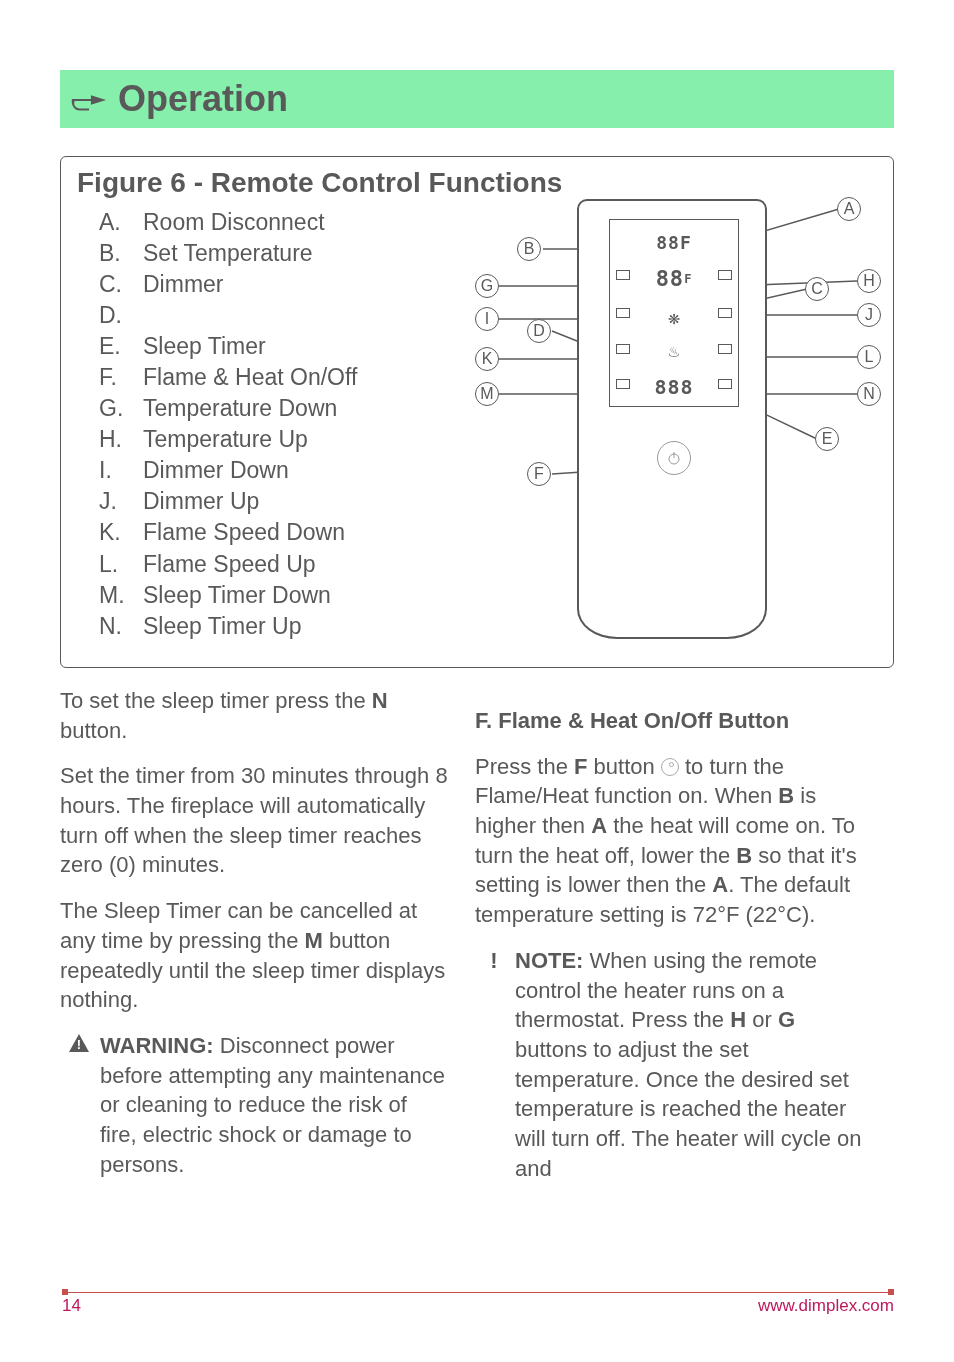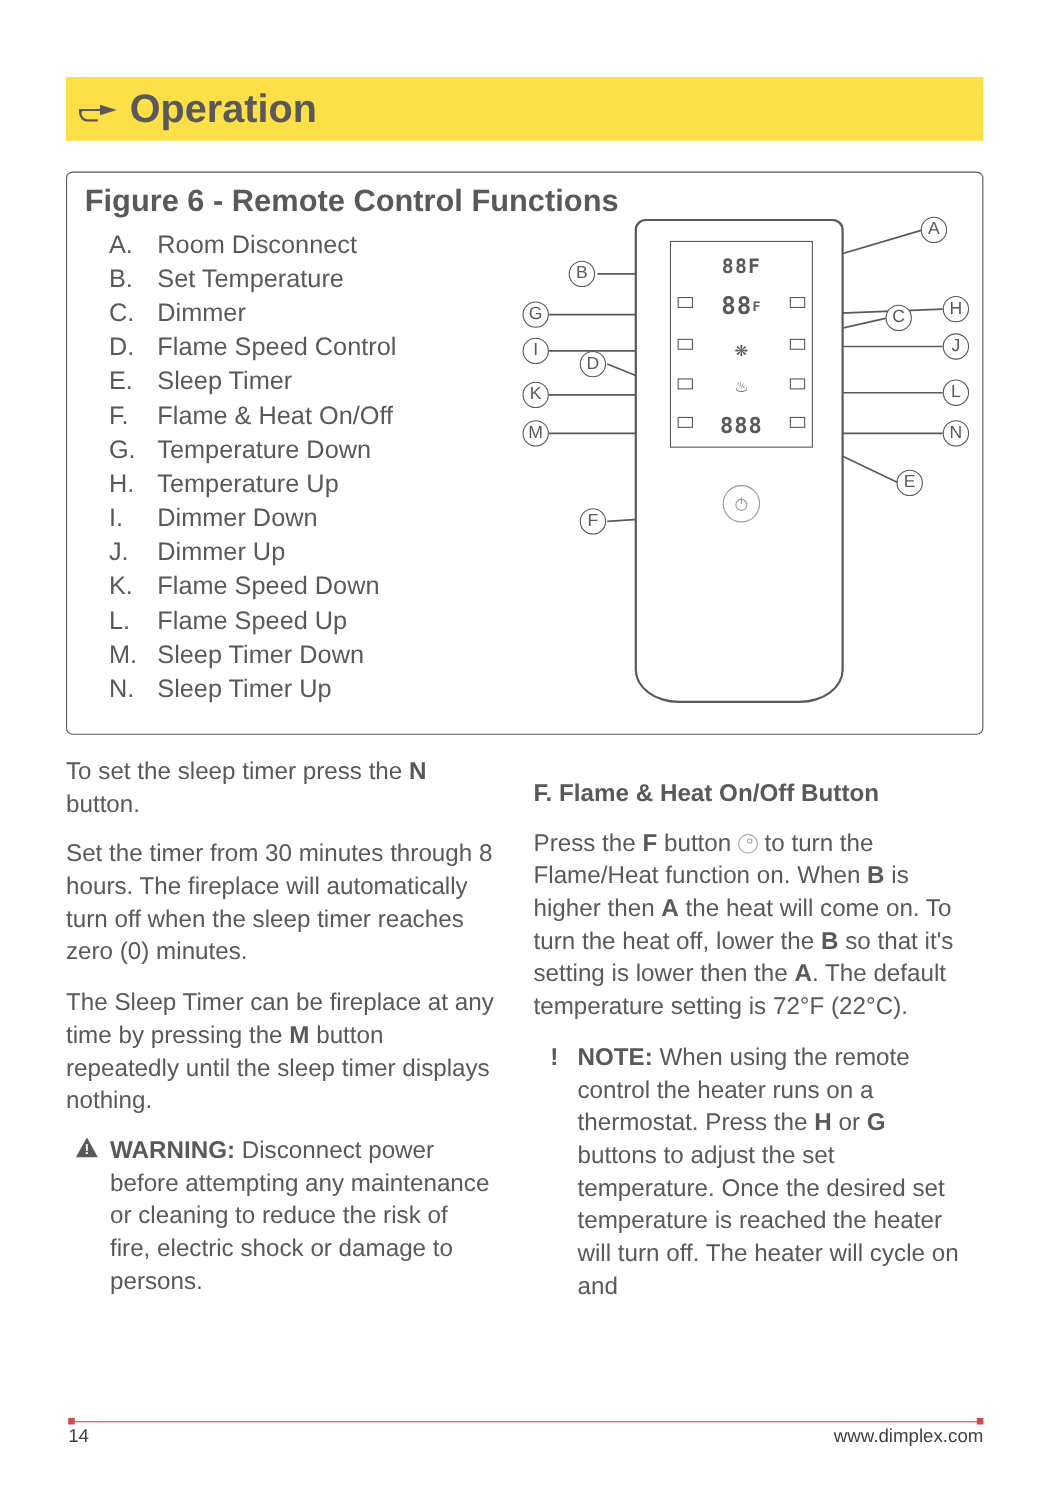"Operation" .header-bar { background: #fde047 -> #86efac }
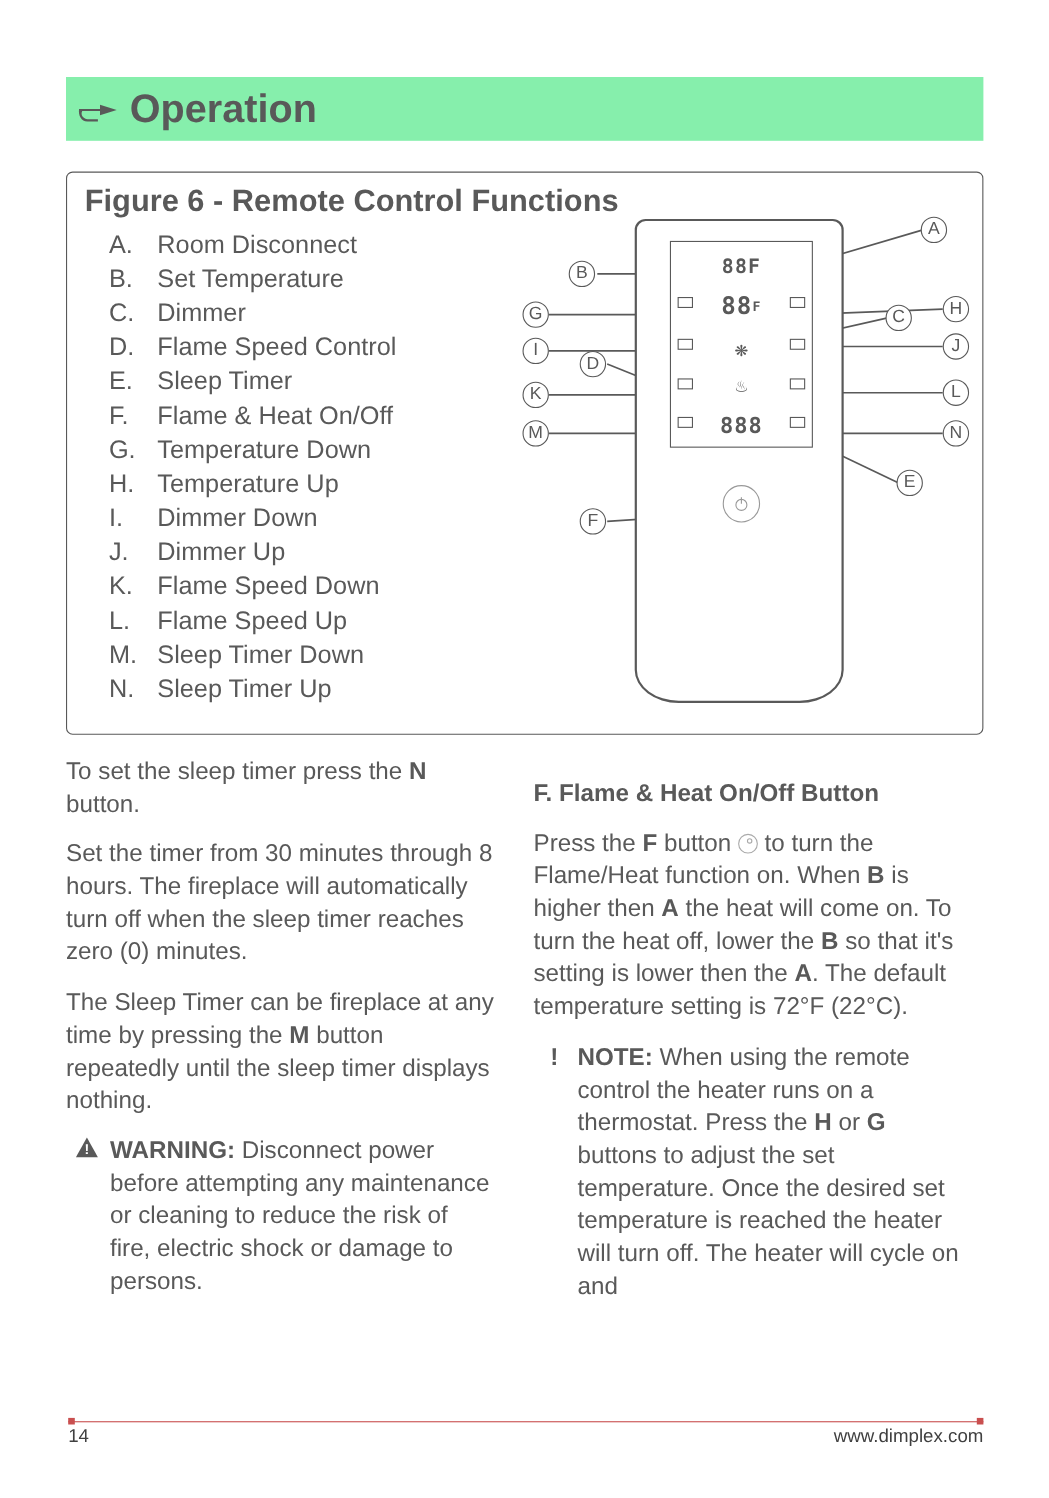"Flame Speed Control" span { html: <span>Flame Speed Control</span> -> none }
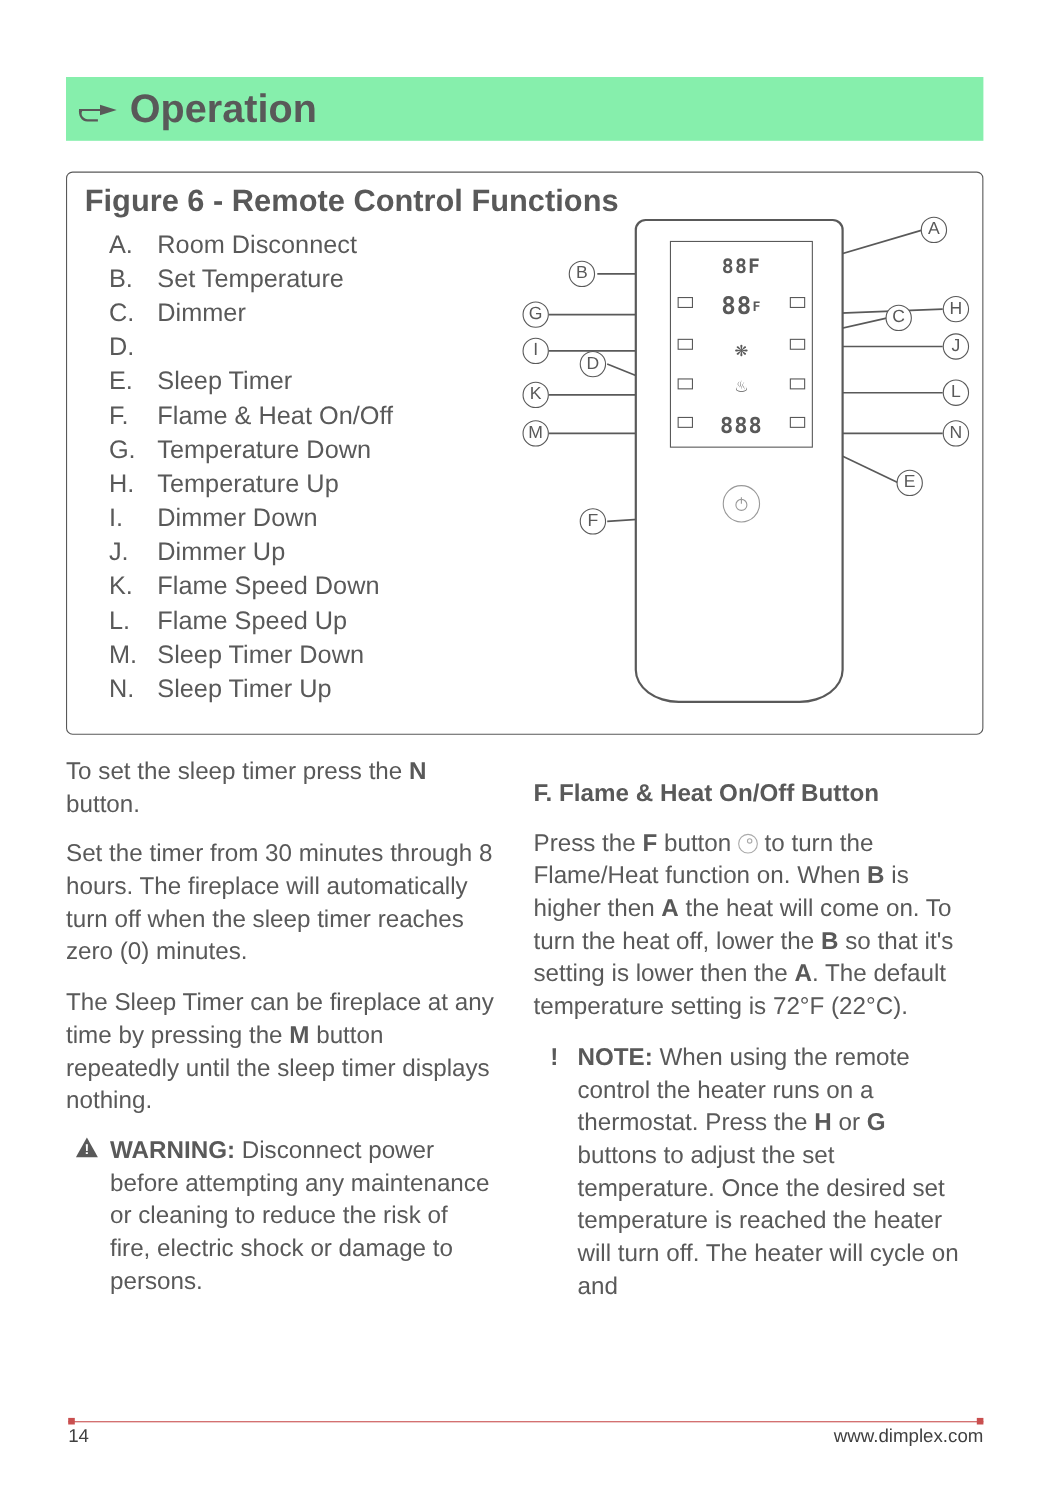"To set the sleep timer" .columns { gap: 30px -> 20px }
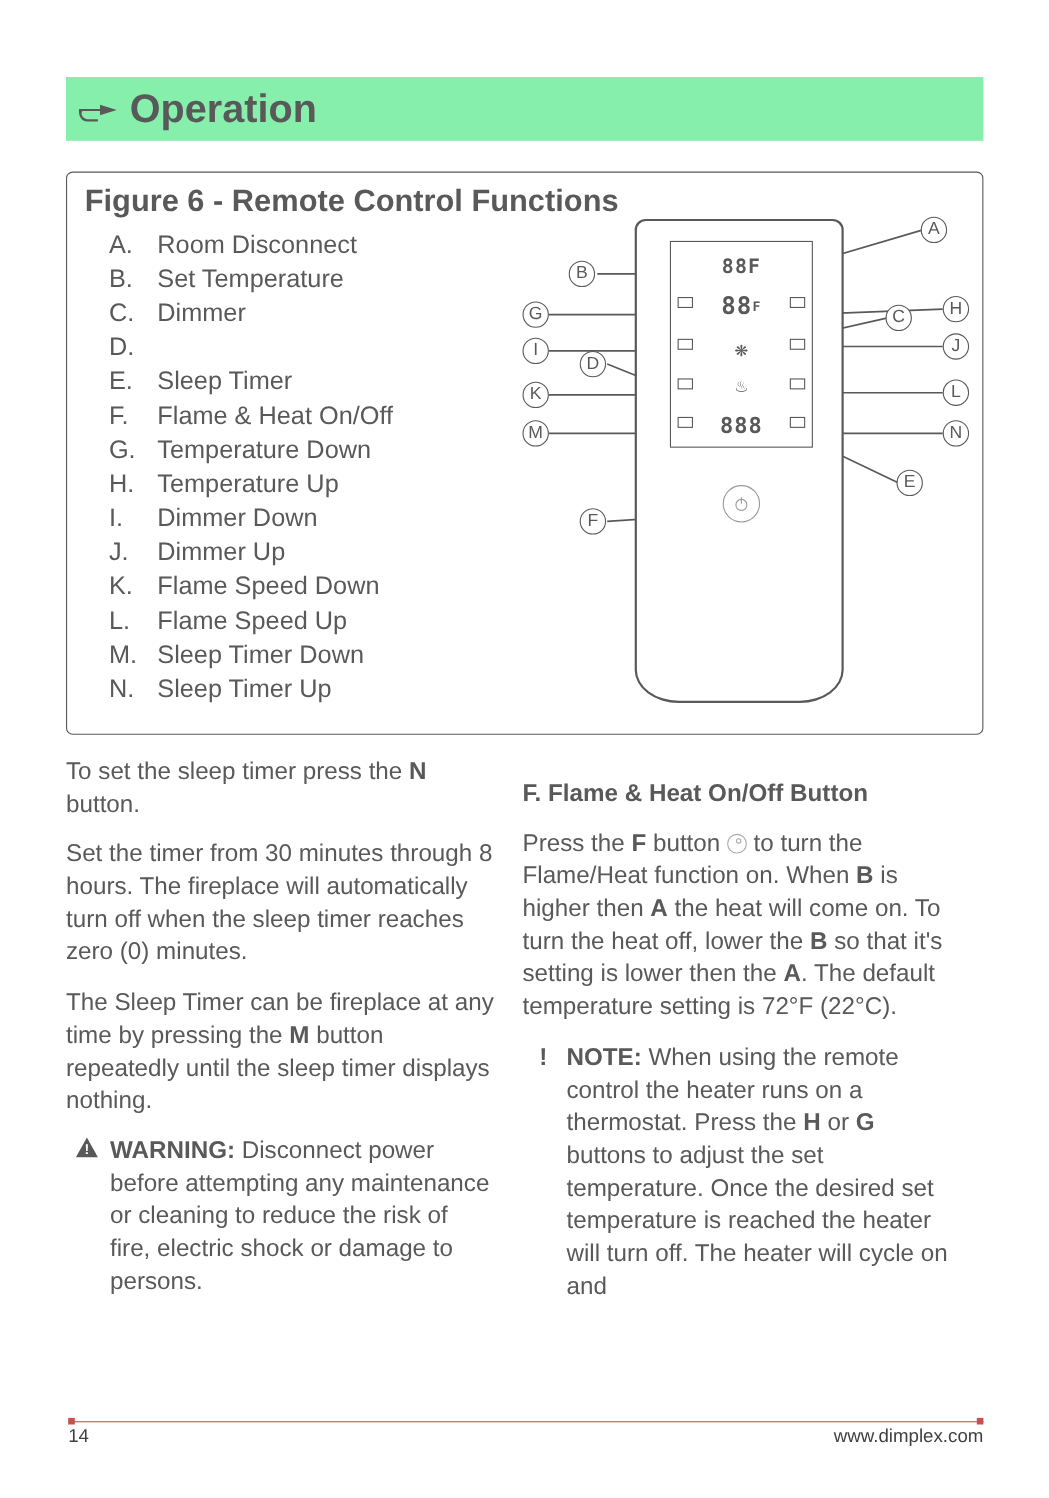"The Sleep Timer can be" span { text: fireplace -> cancelled }
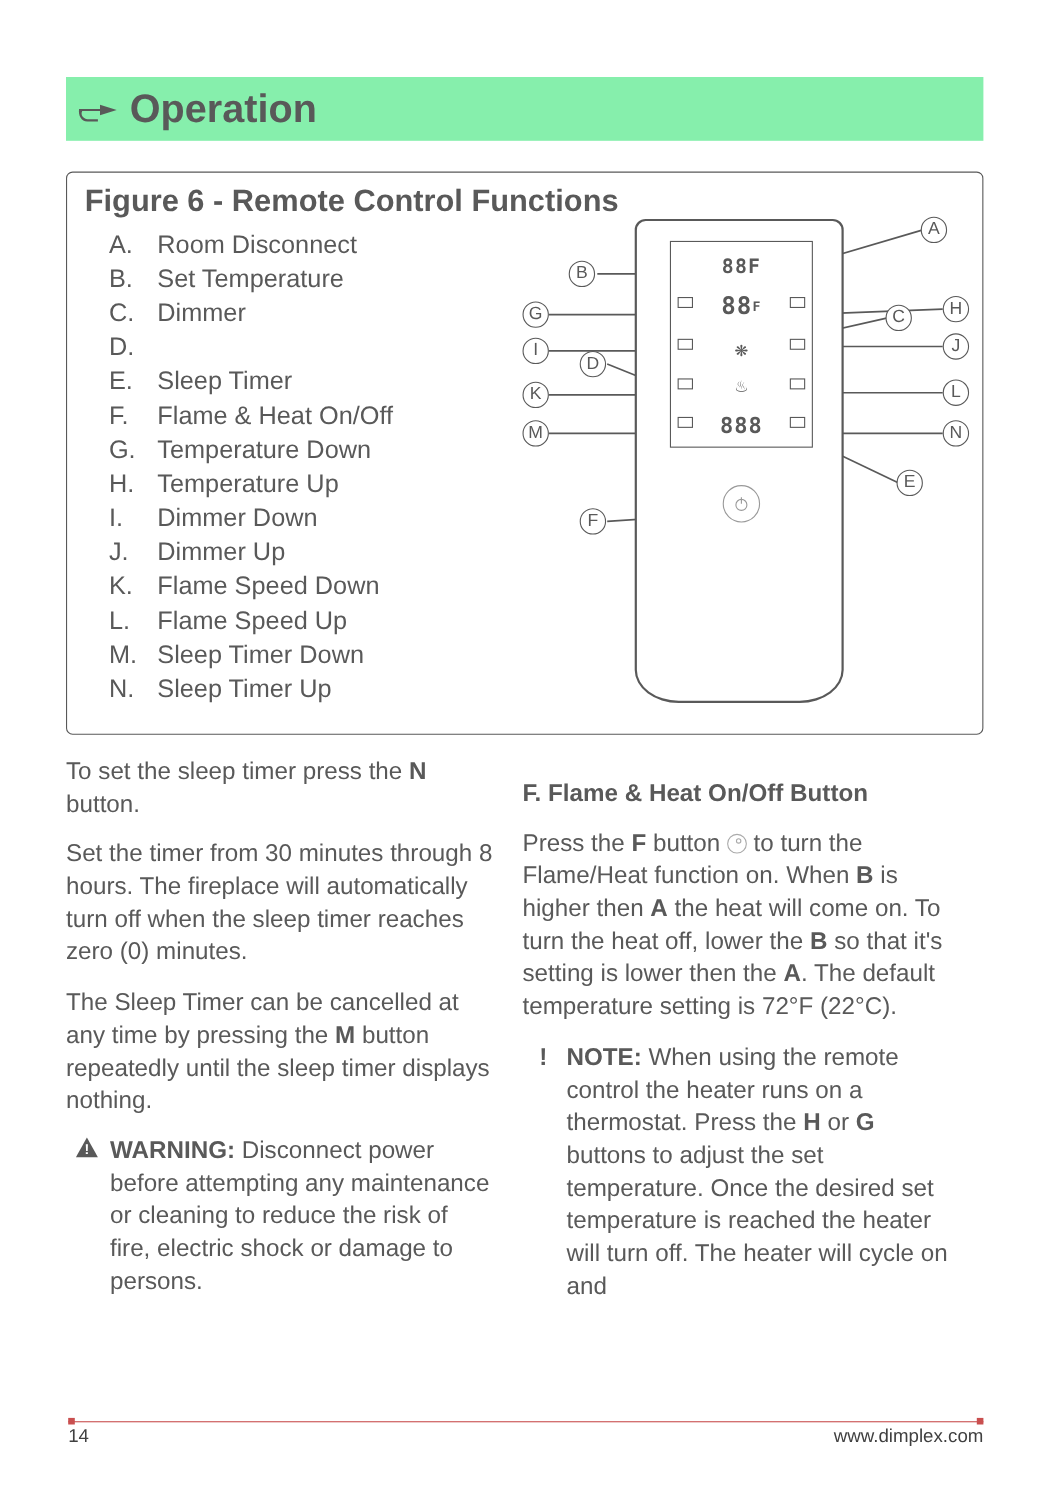"14" .footer { color: #404040 -> #be185d }
